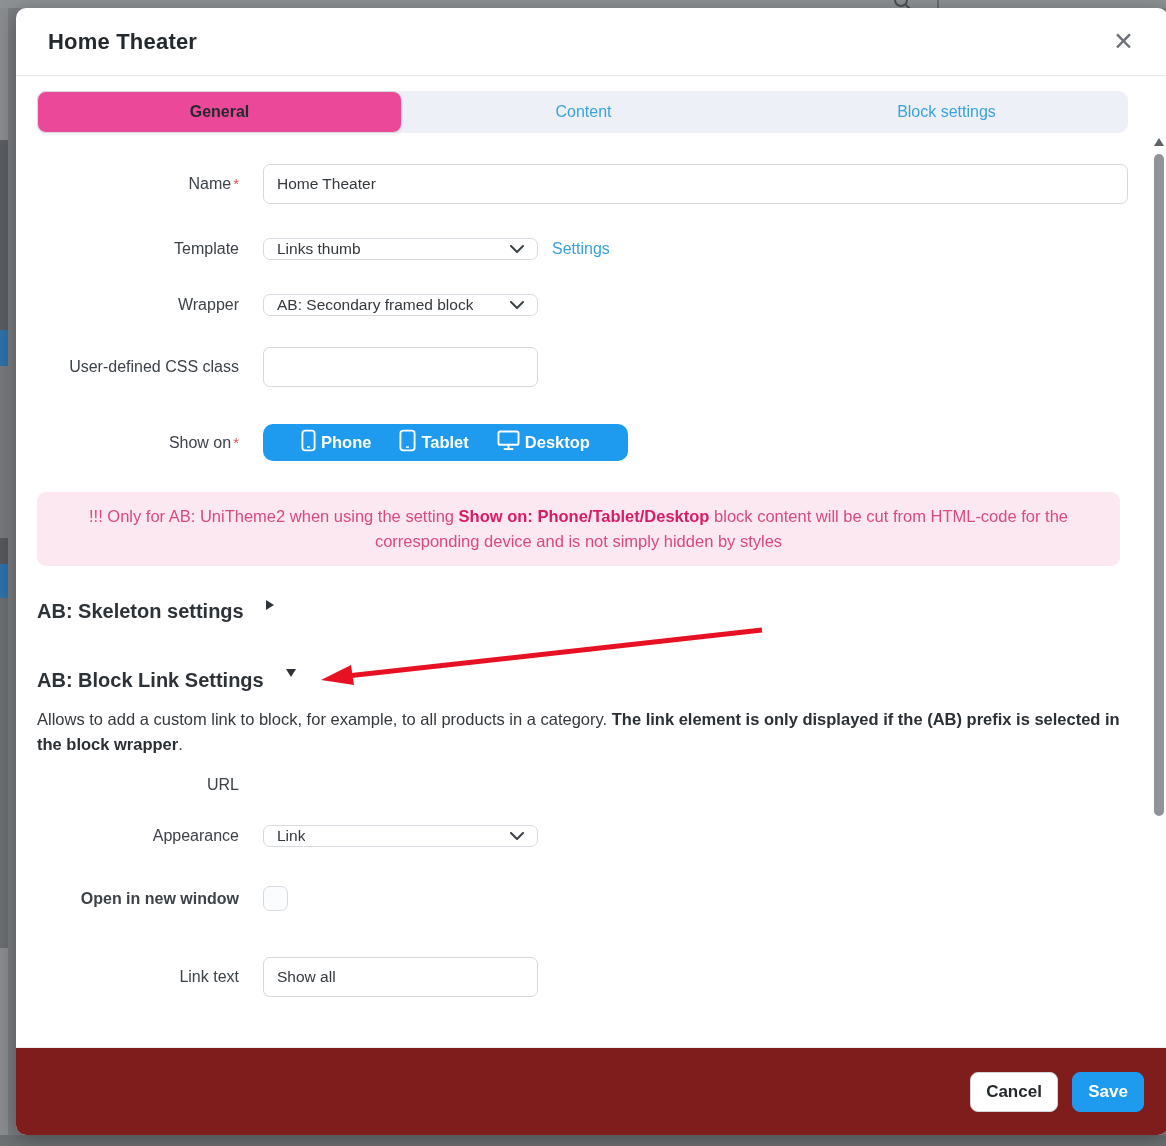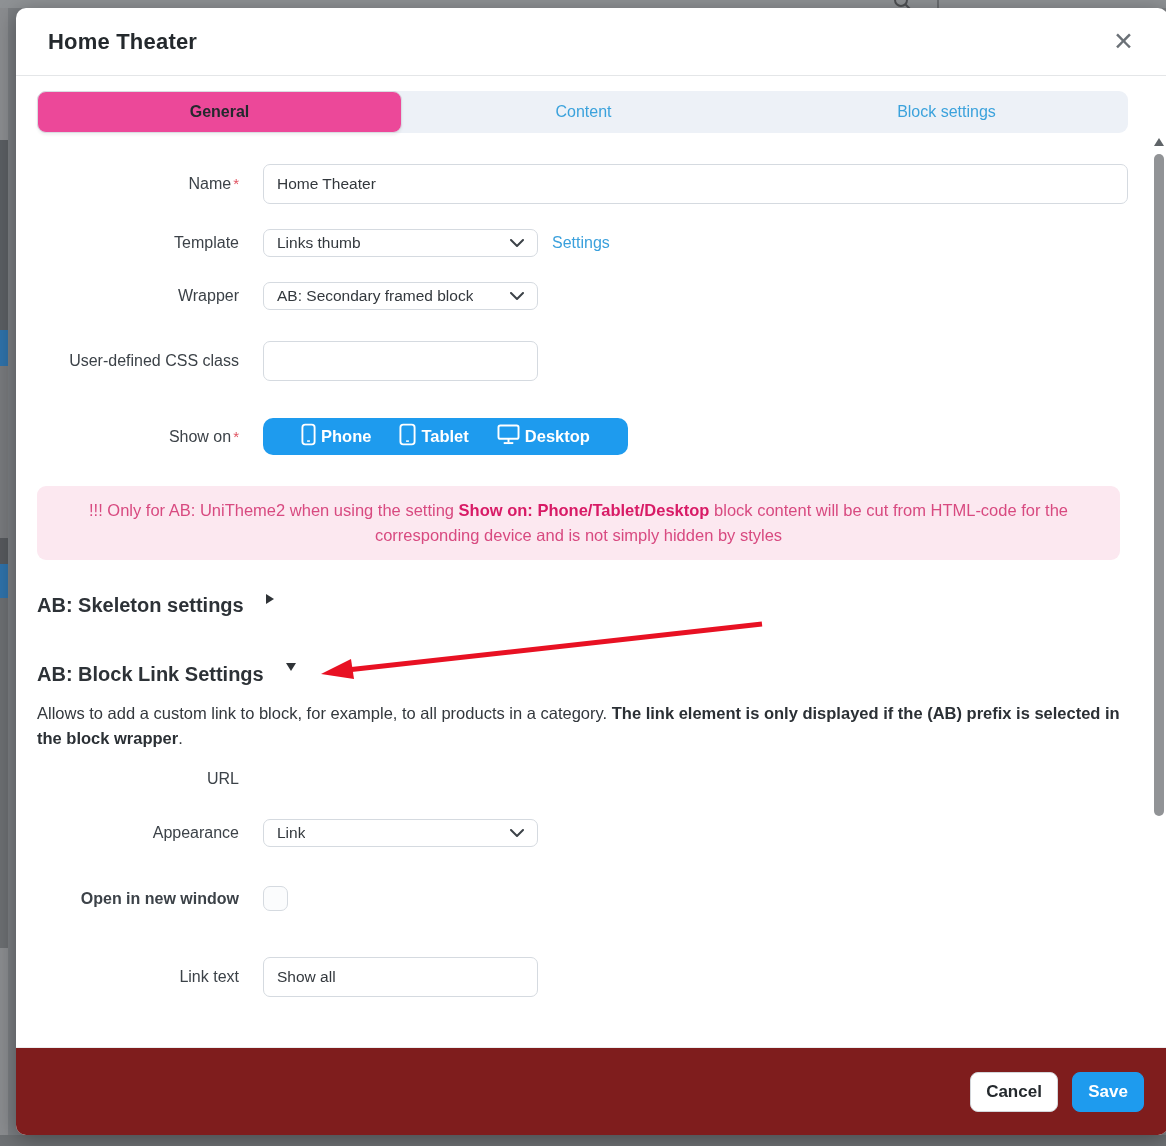"Name*" .mb33 { margin-bottom: 25px -> 34px }
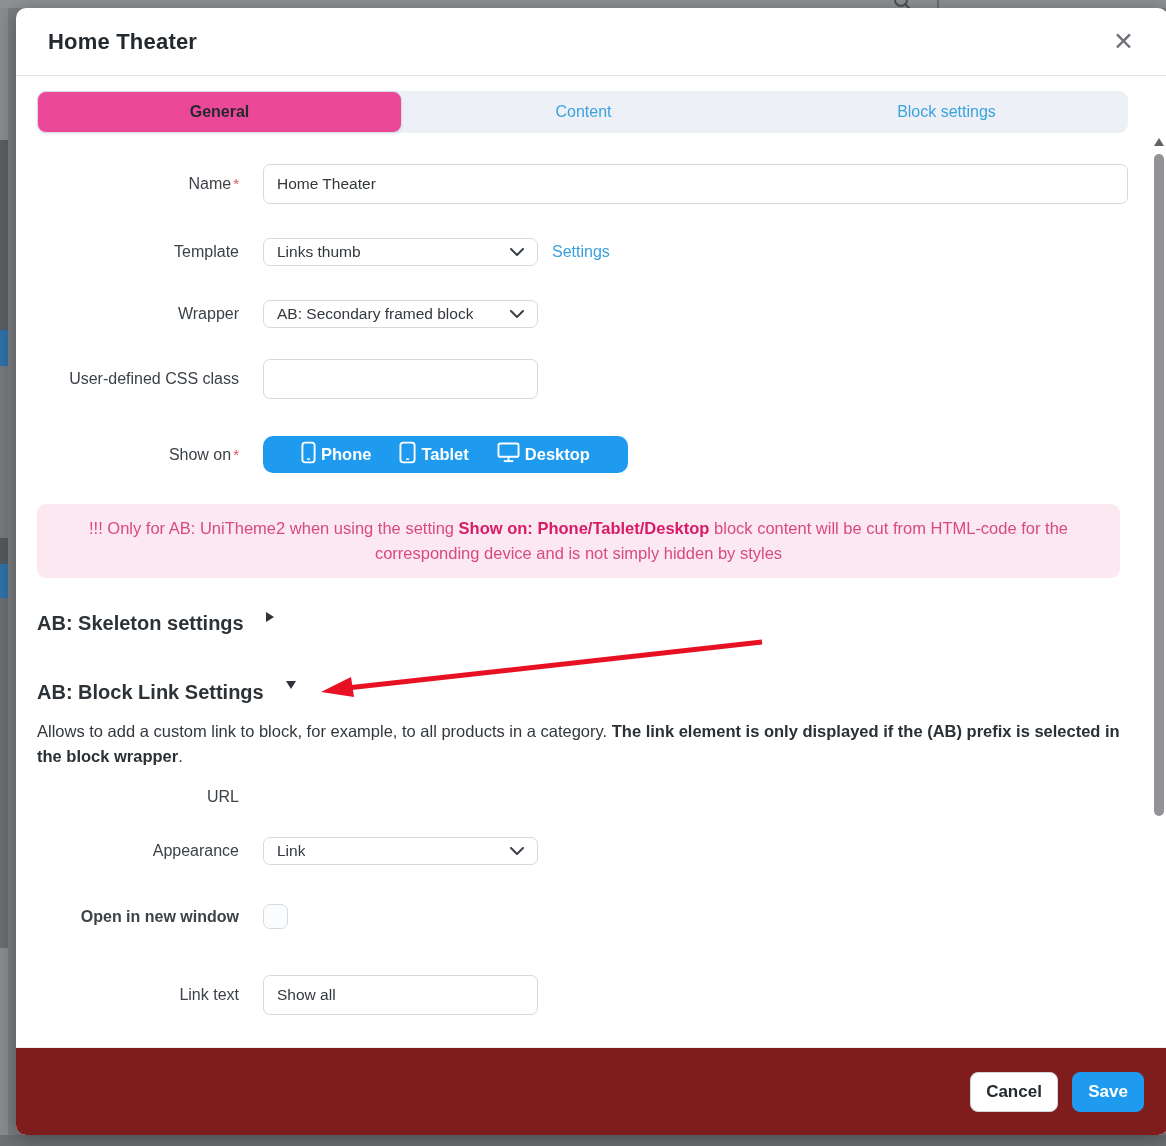"Links thumb" .select-box { height: 28px -> 22px }
